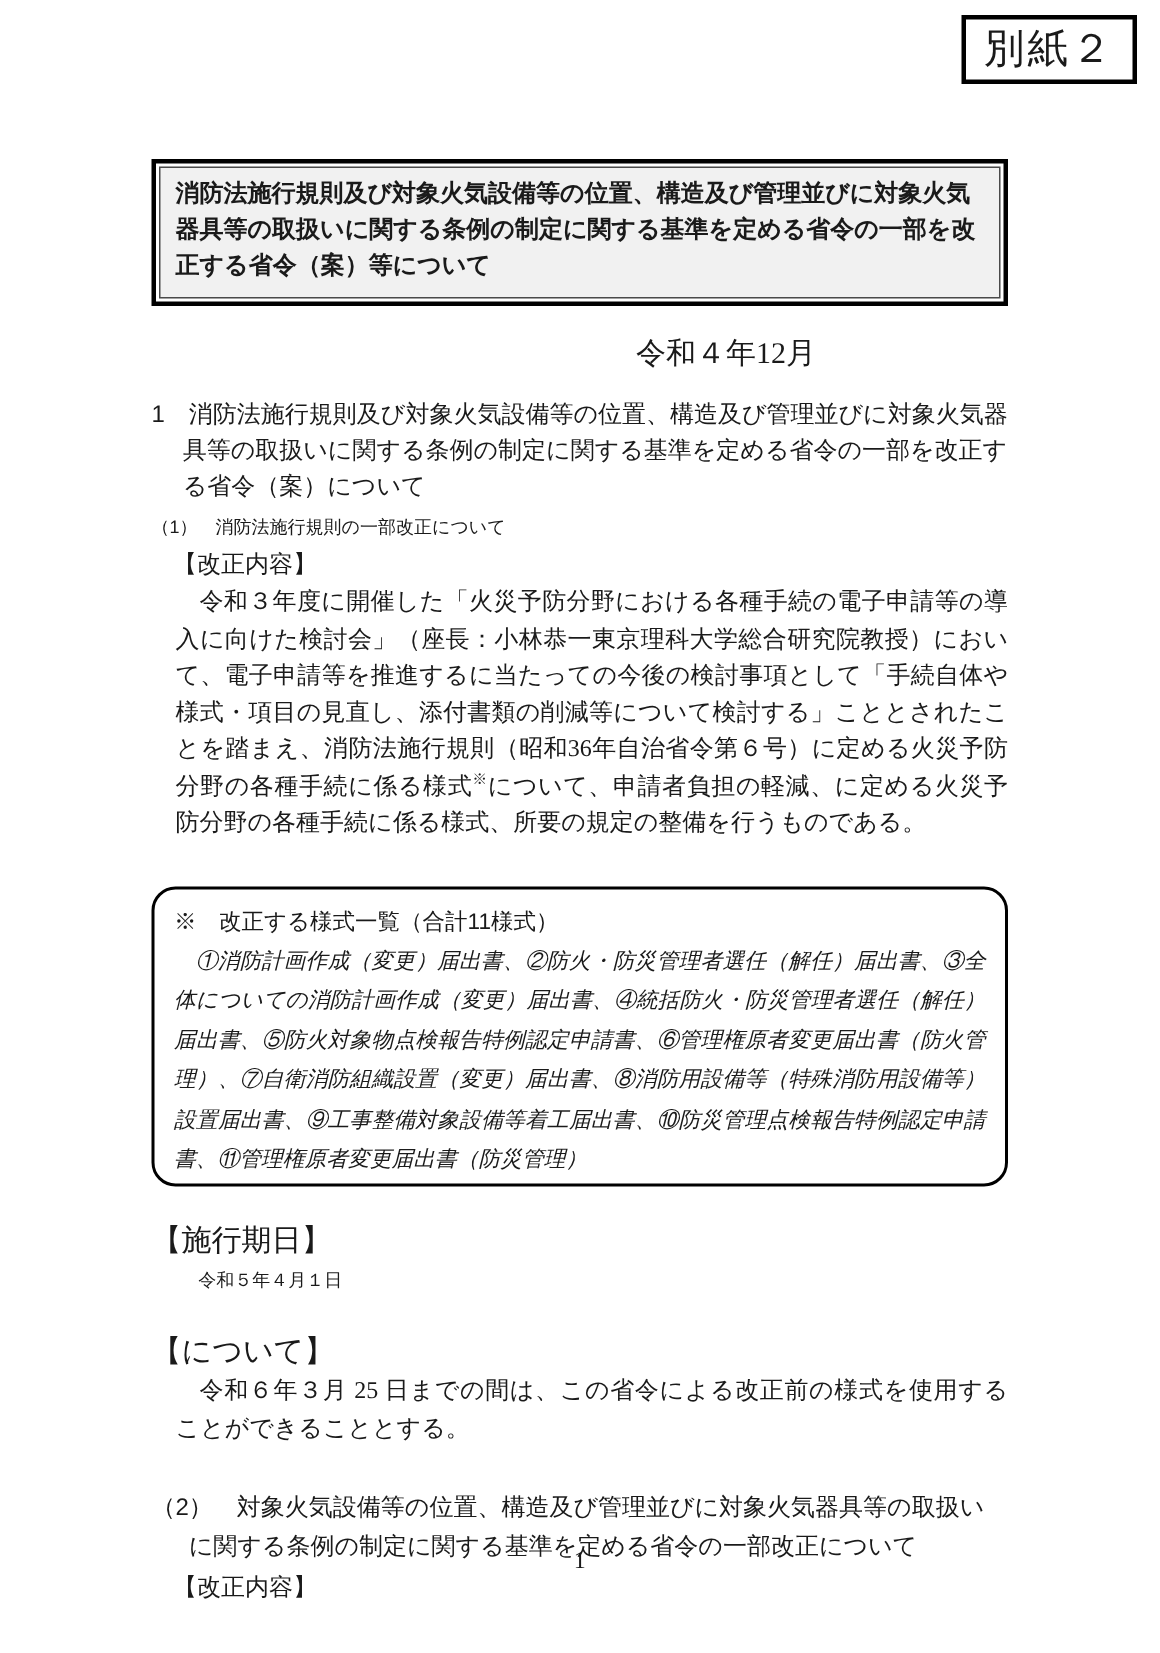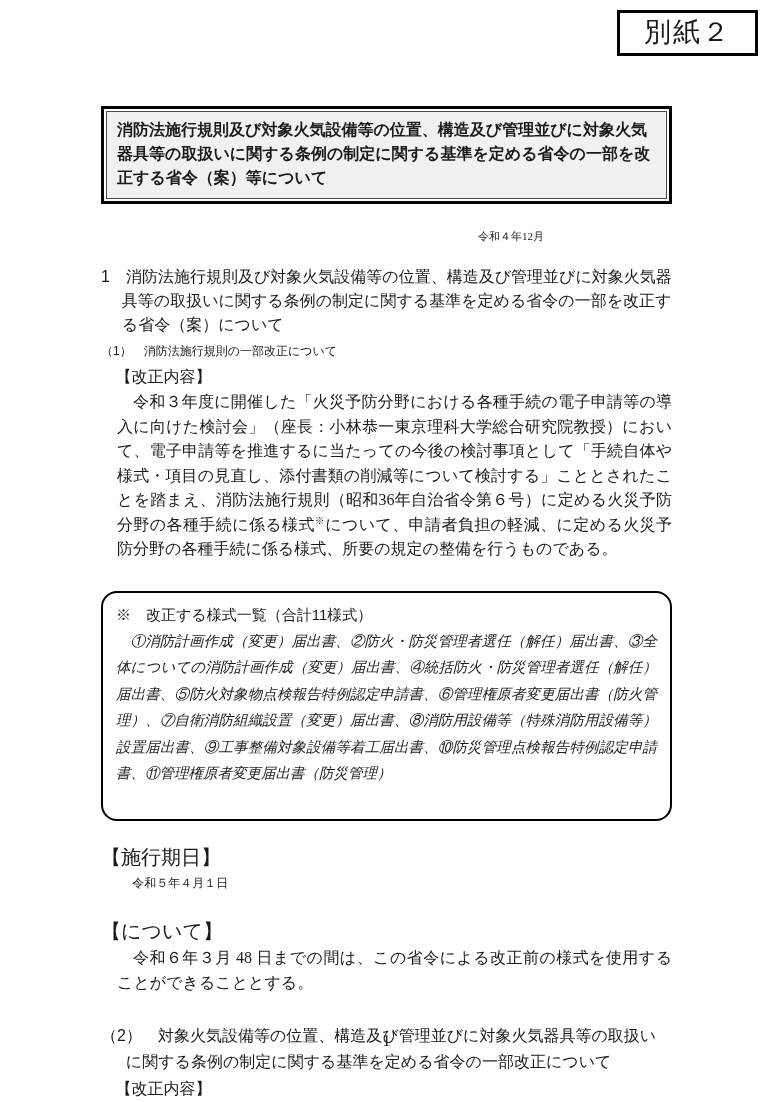"別紙２" .attachment-box { padding: 1px 24px 3px -> 1px 12px 3px }
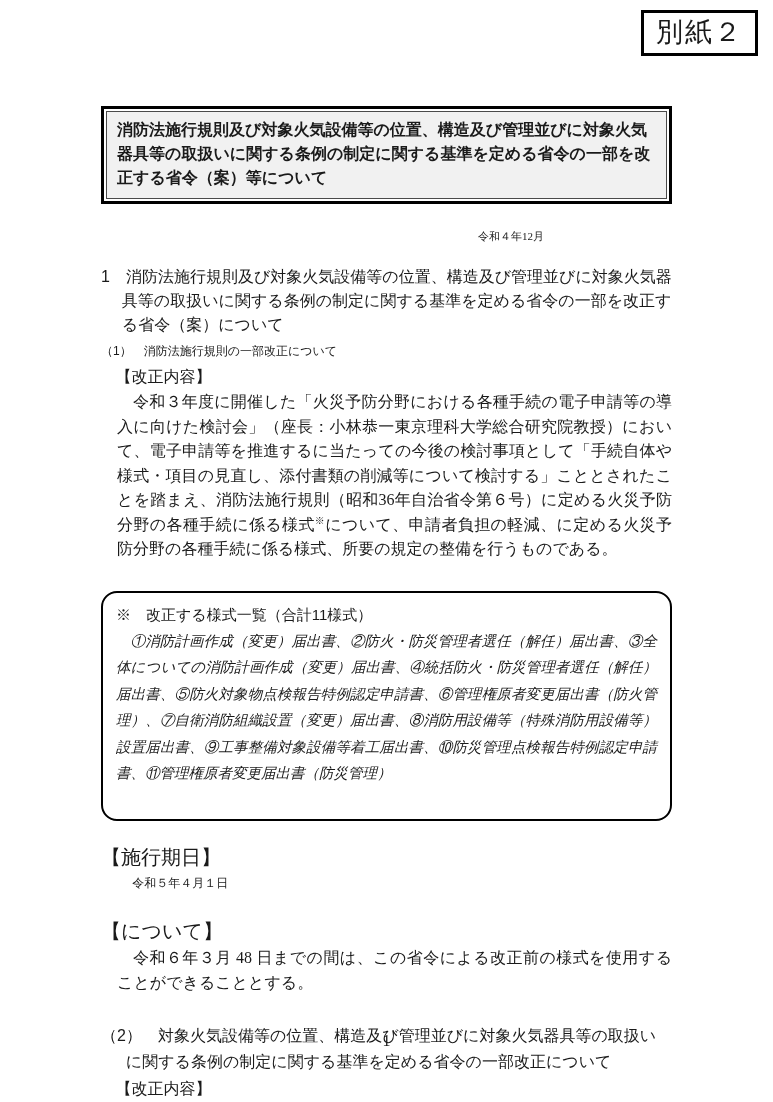"令和４年12月" .date-block { font-size: 11px -> 20px }
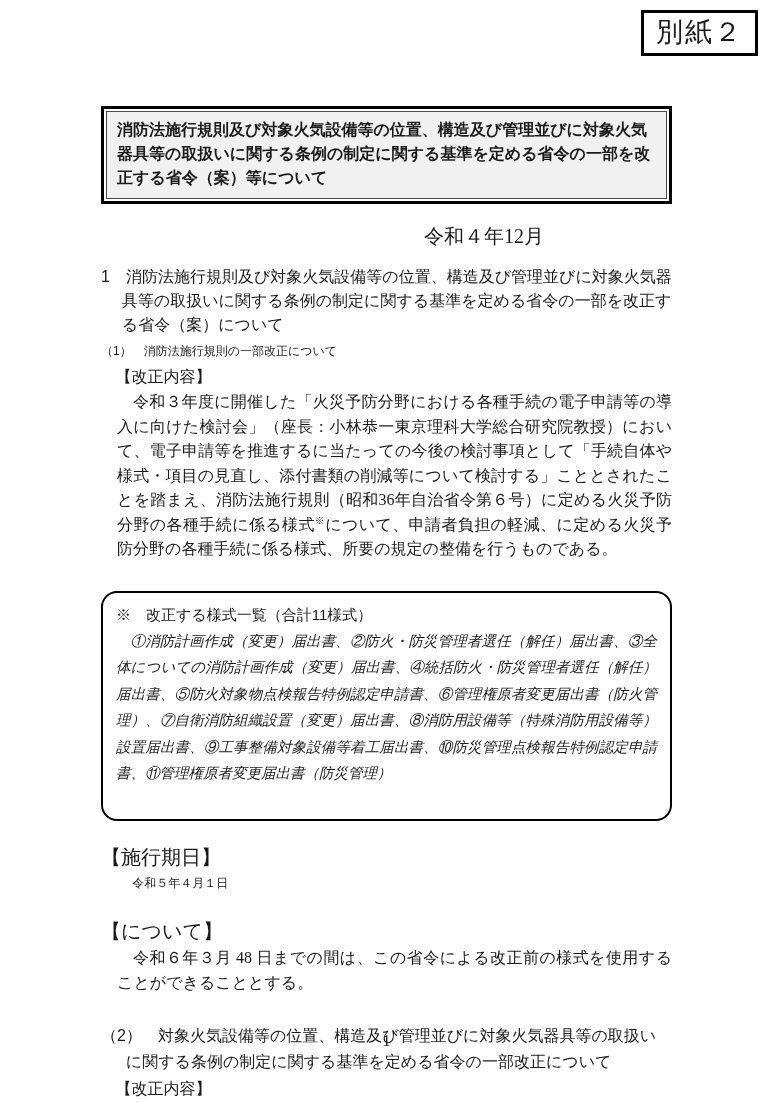"※ 改正する様式一覧（合計11様式）" .forms-box { padding: 9px 13px 32px -> 9px 13px 2px }
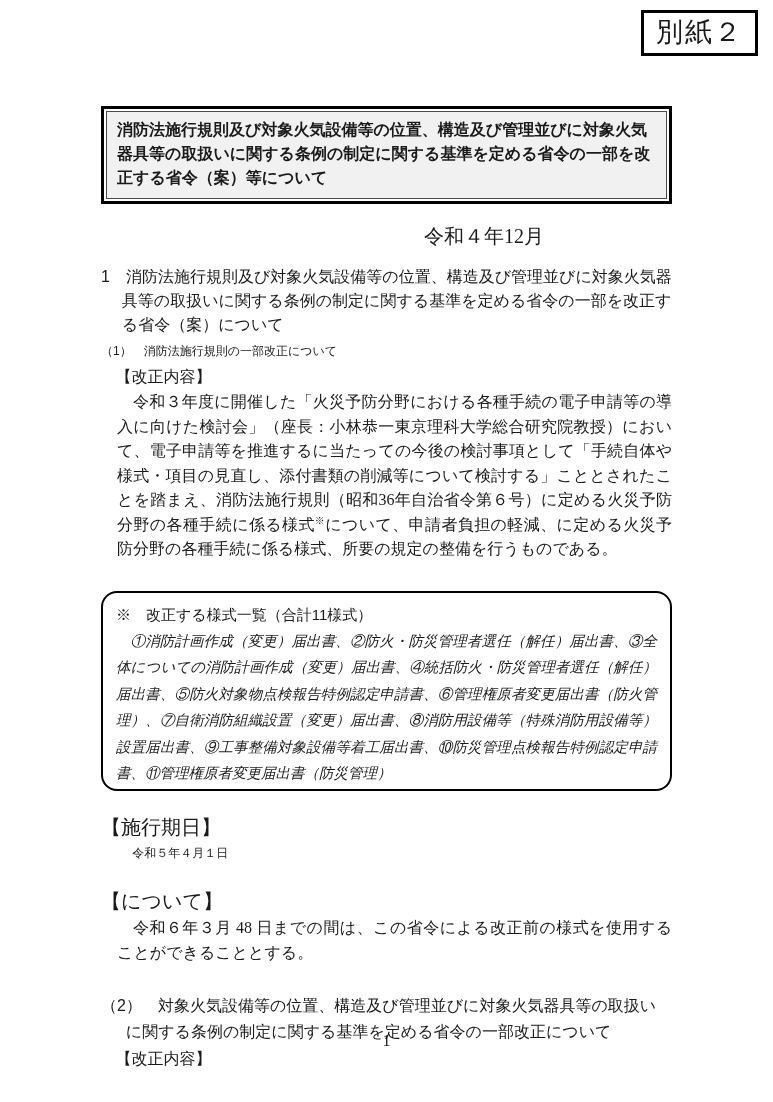"令和６年３月 48" div.transitional-paragraph { text: 48 -> 25 }
